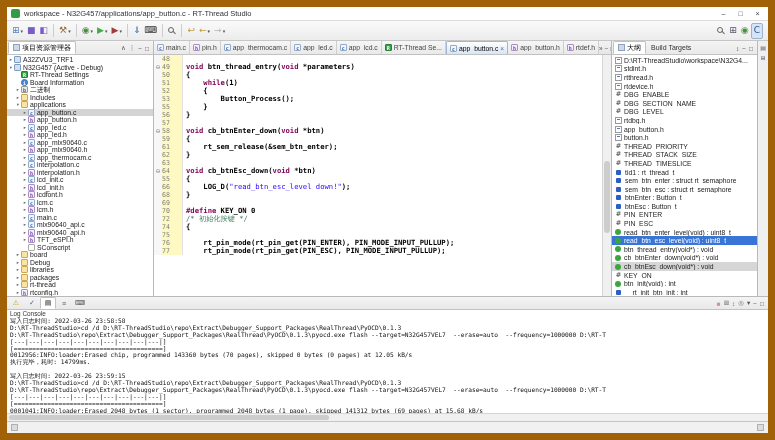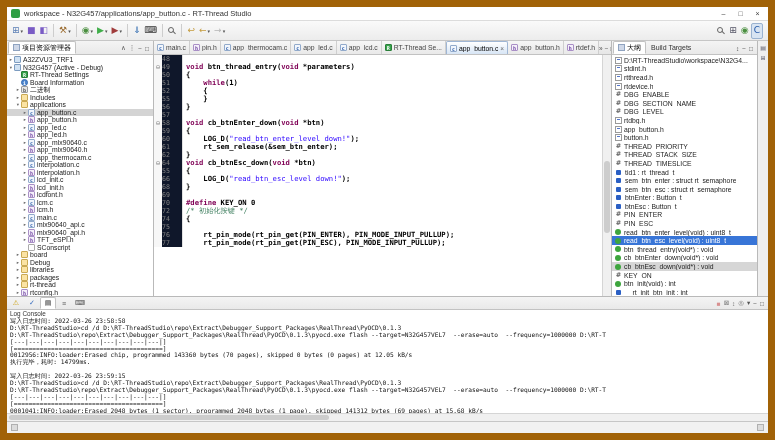"48" .lnum { background: #0f172a -> #fef9c3 }
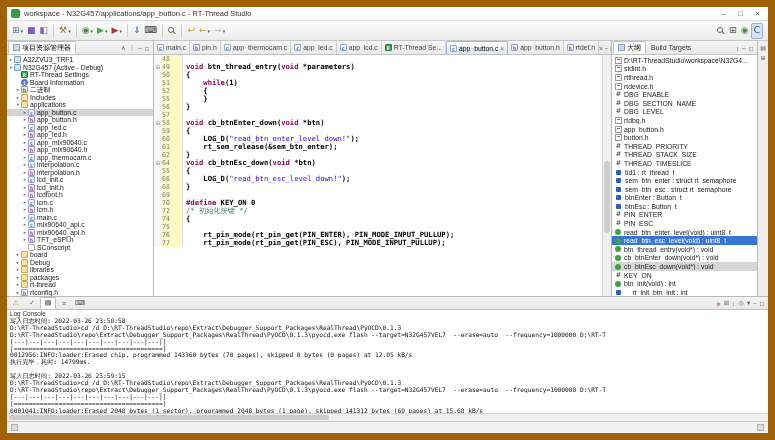"53" div.cl { html: none -> <div><span></span><span>53</span><span><span> Button_Process();</span></span></div> }
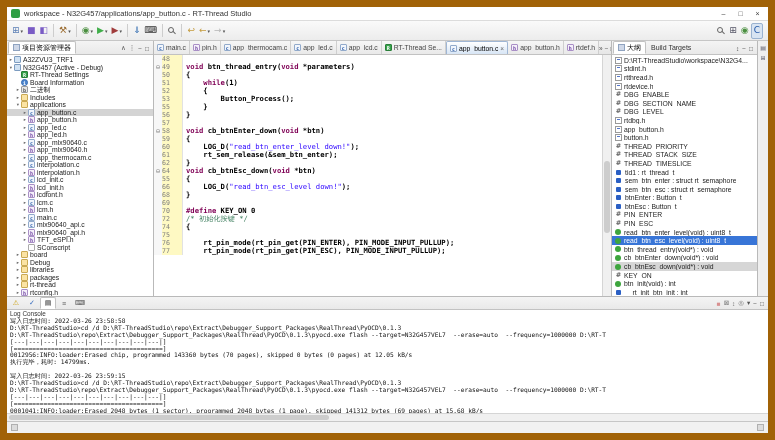"60" div.cl { html: <div><span></span><span>60</span><span><span> LOG_D(</span><span>"read_btn_enter_level down!"</span><span>);</span></span></div> -> none }
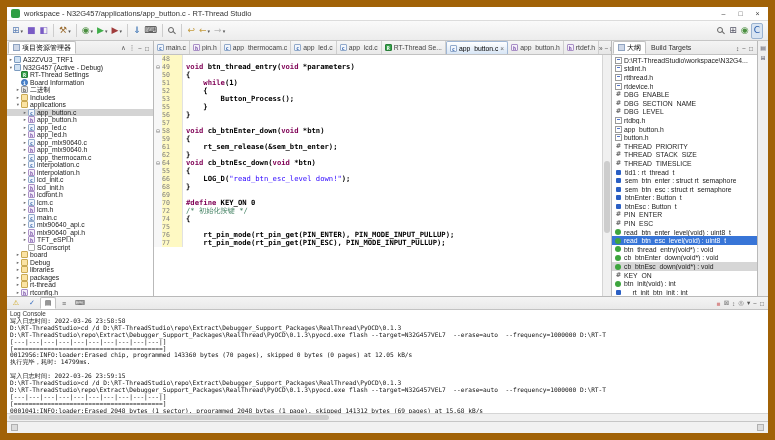"63" div.cl { html: none -> <div><span></span><span>63</span><span></span></div> }
